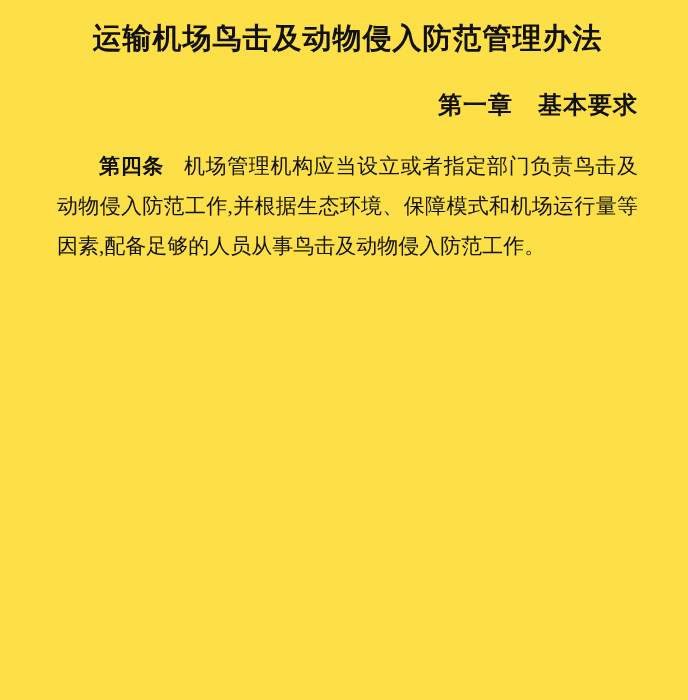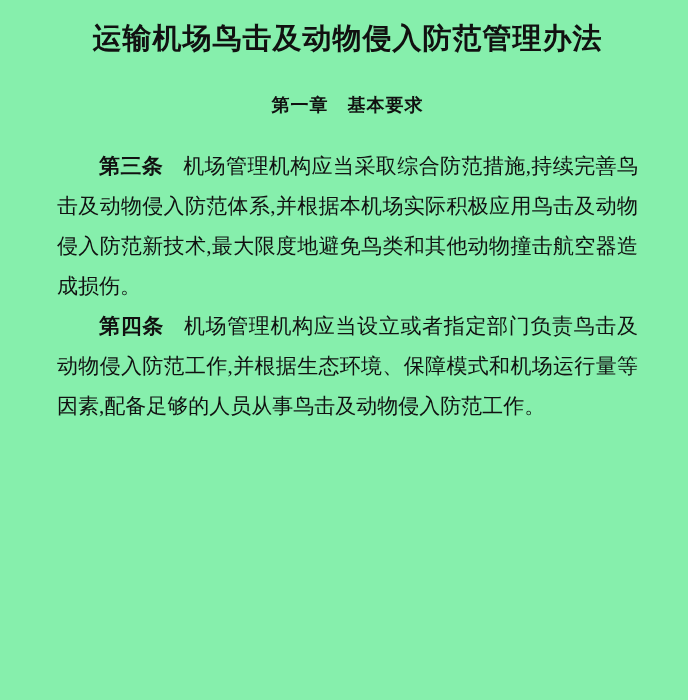"运输机场鸟击及动物侵入防范管理办法" .page { background: #86efac -> #fde047 }
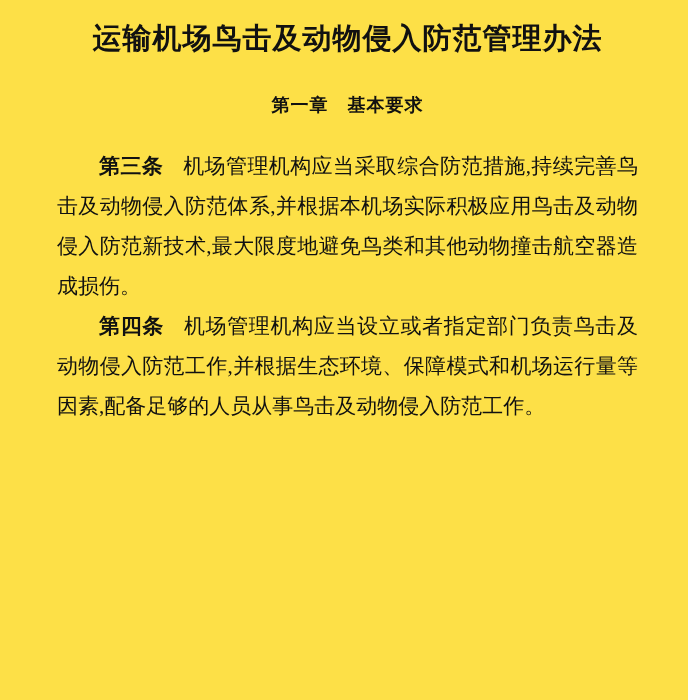"第一章 基本要求" .chapter-heading { font-size: 18px -> 24px; text-align: center -> right }
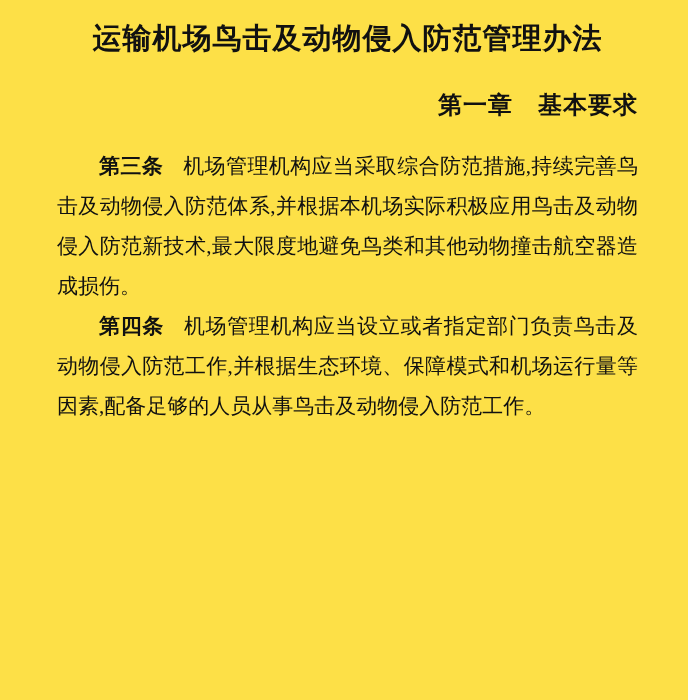"第三条" p.article { html: <p><span>第三条</span><span>机场管理机构应当采取综合防范措施,持续完善鸟击及动物侵入防范体系,并根据本机场实际积极应用鸟击及动物侵入防范新技术,最大限度地避免鸟类和其他动物撞击航空器造成损伤。</span></p> -> none }
